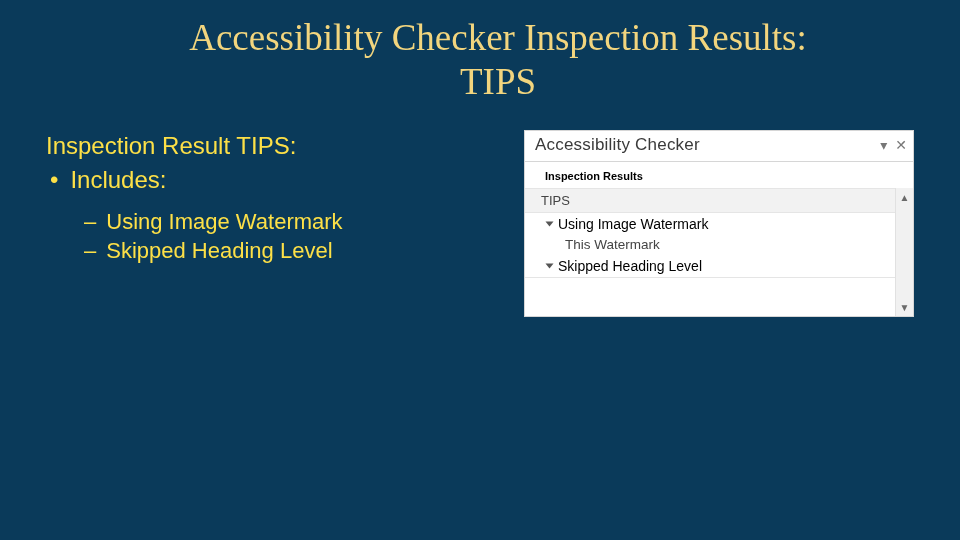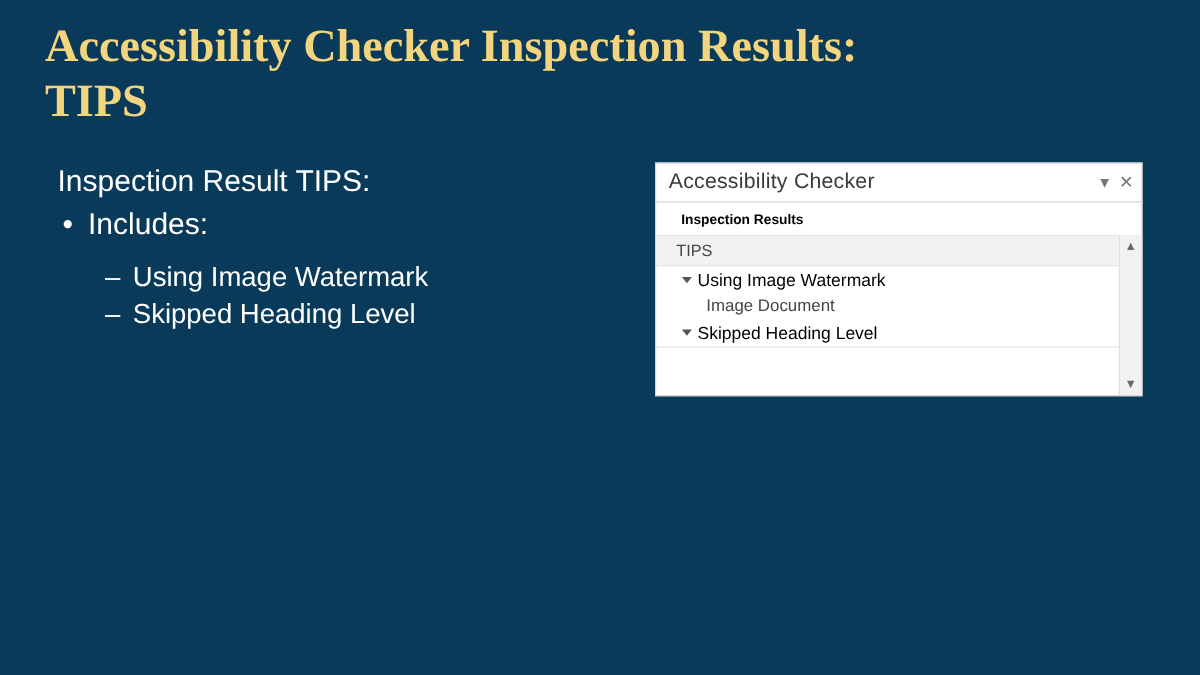"Accessibility Checker Inspection" .title { font-weight: bold -> normal; text-align: none -> center }
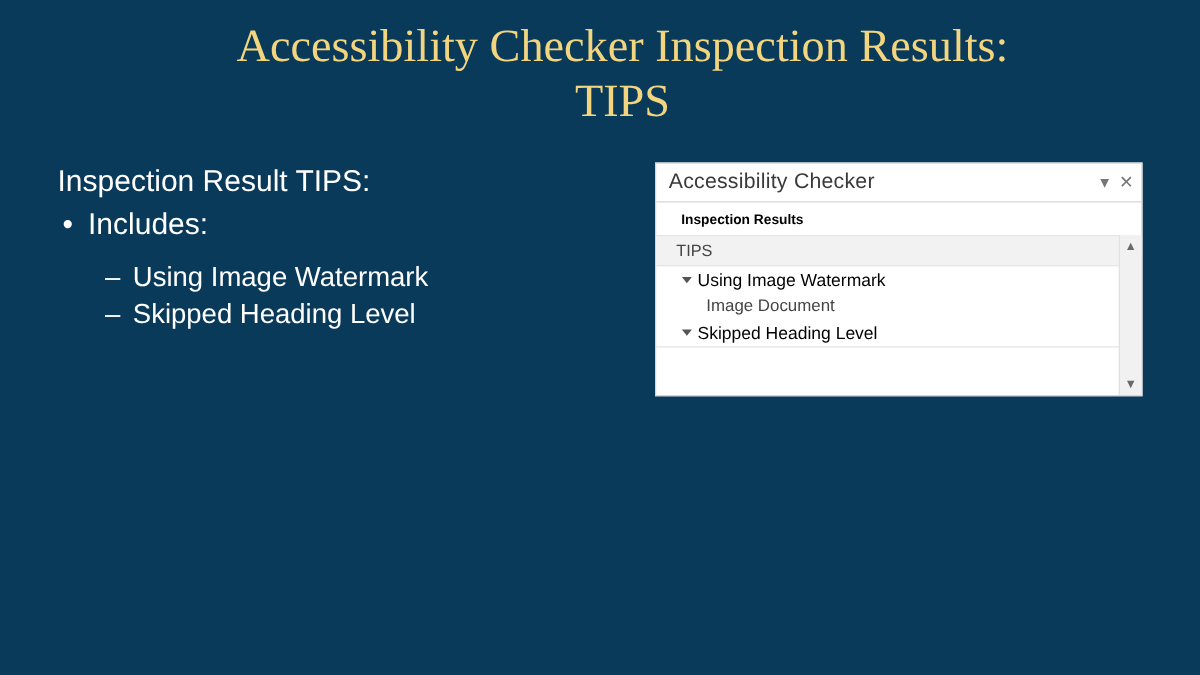"Inspection Result TIPS:" .left { color: #ffffff -> #fde047 }
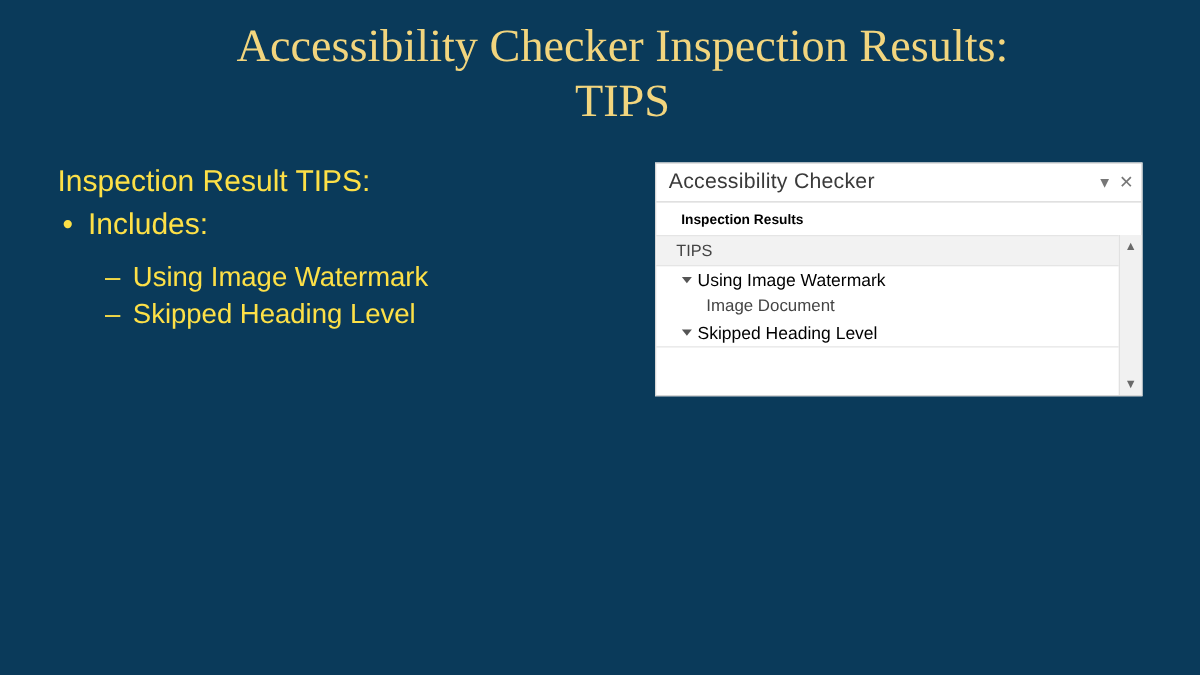"Image Document" div.sub { text: Image Document -> This Watermark }
